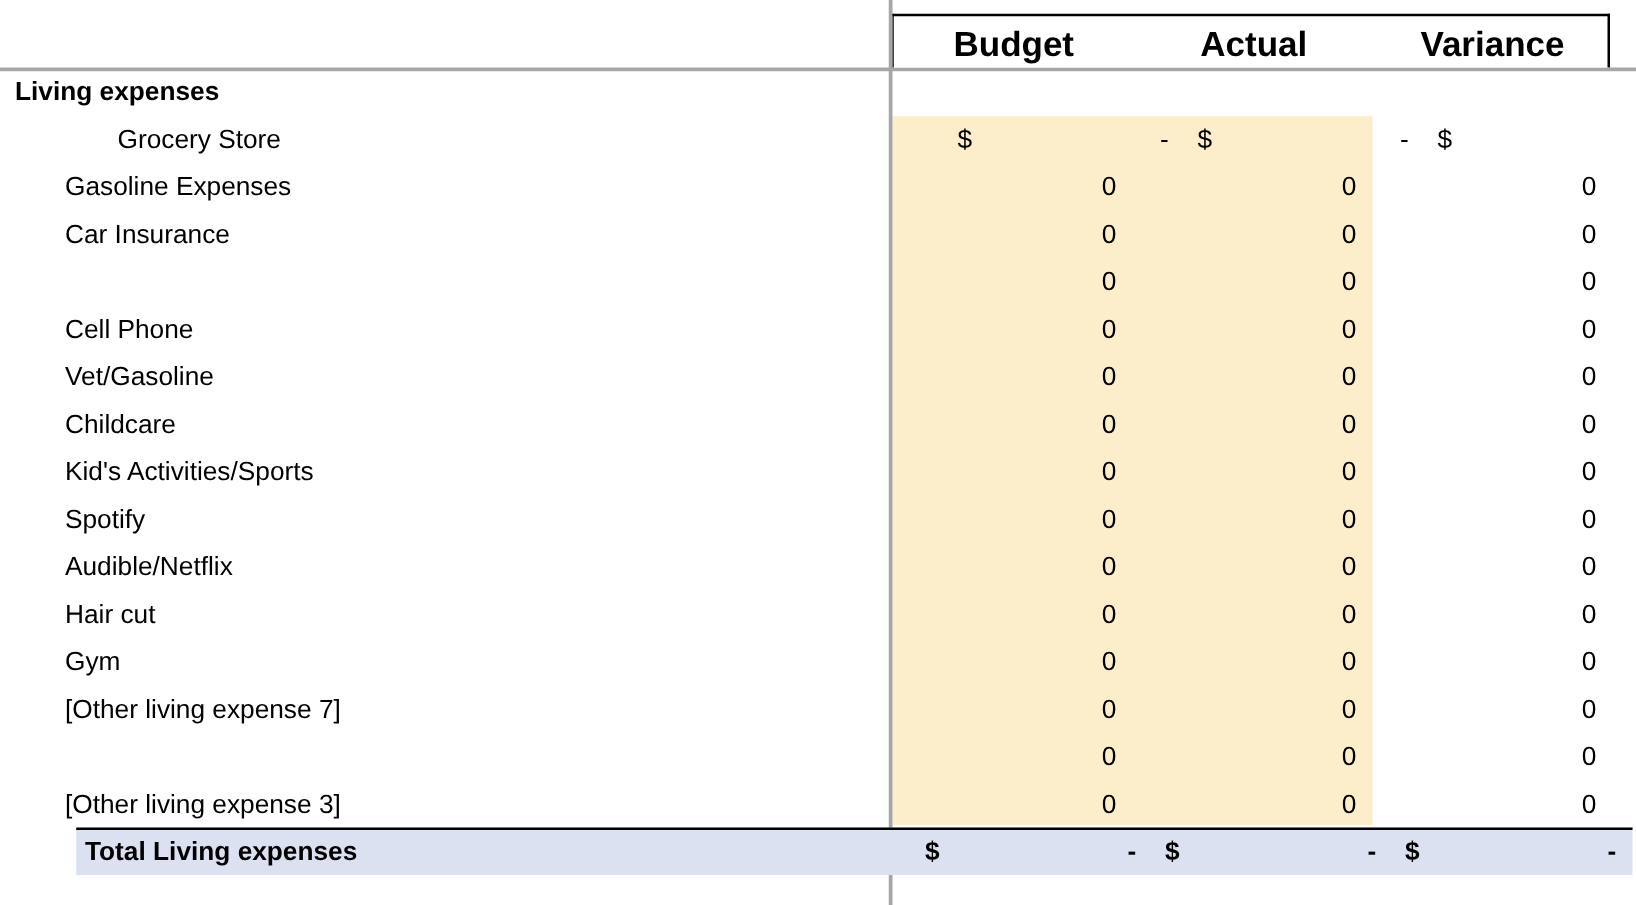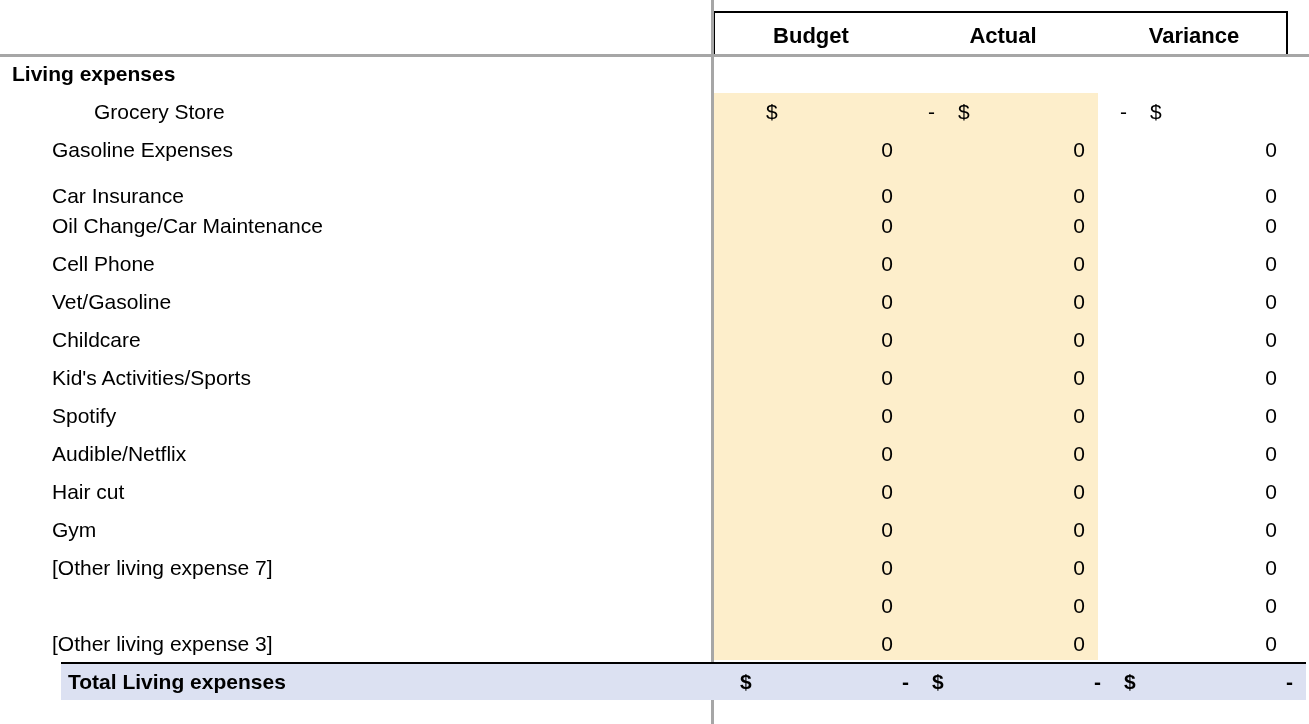"Budget" .header-cell { font-size: 22px -> 28px }
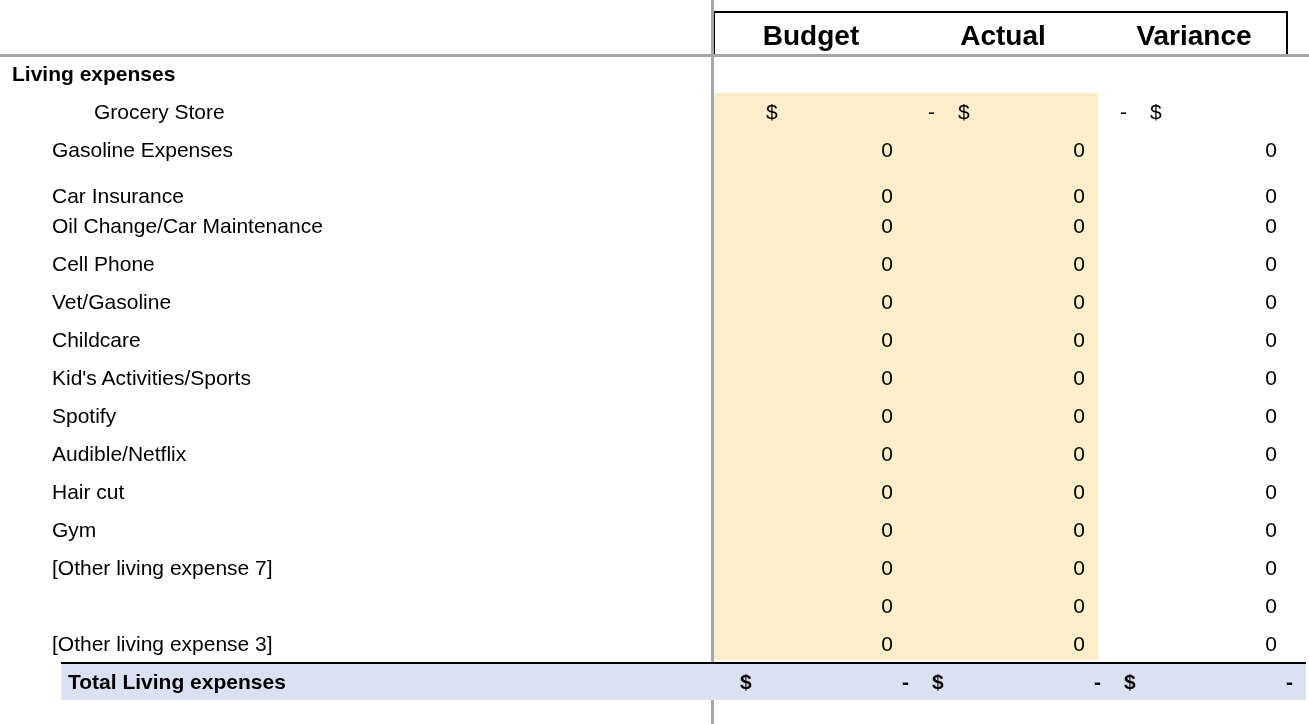"Car Insurance" div.row { margin-top: 8px -> none }
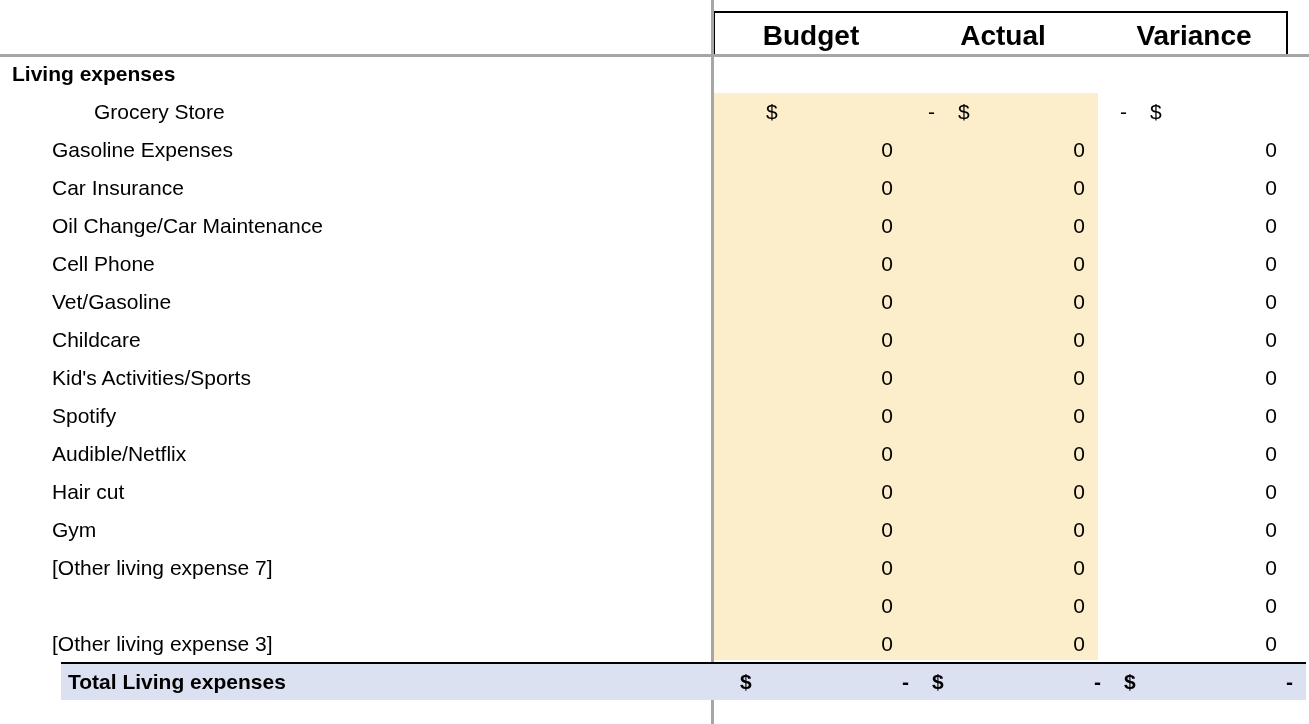"Oil Change/Car Maintenance" div.row-label { html: <div>Oil Change/Car Maintenance</div> -> none }
